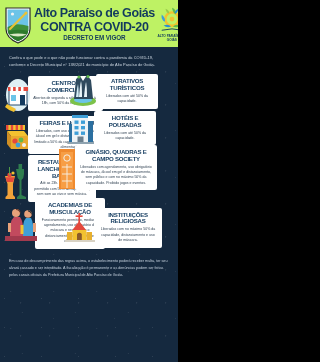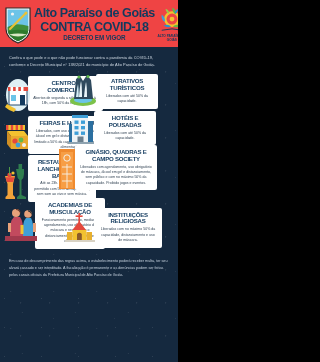"Alto Paraíso de Goiás" #header { background: #ef4444 -> #bef264 }
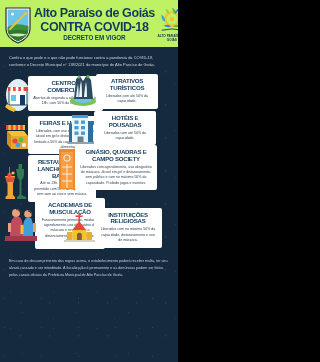"CONTRA COVID-18" div.h-l2 { text: COVID-18 -> COVID-20 }
